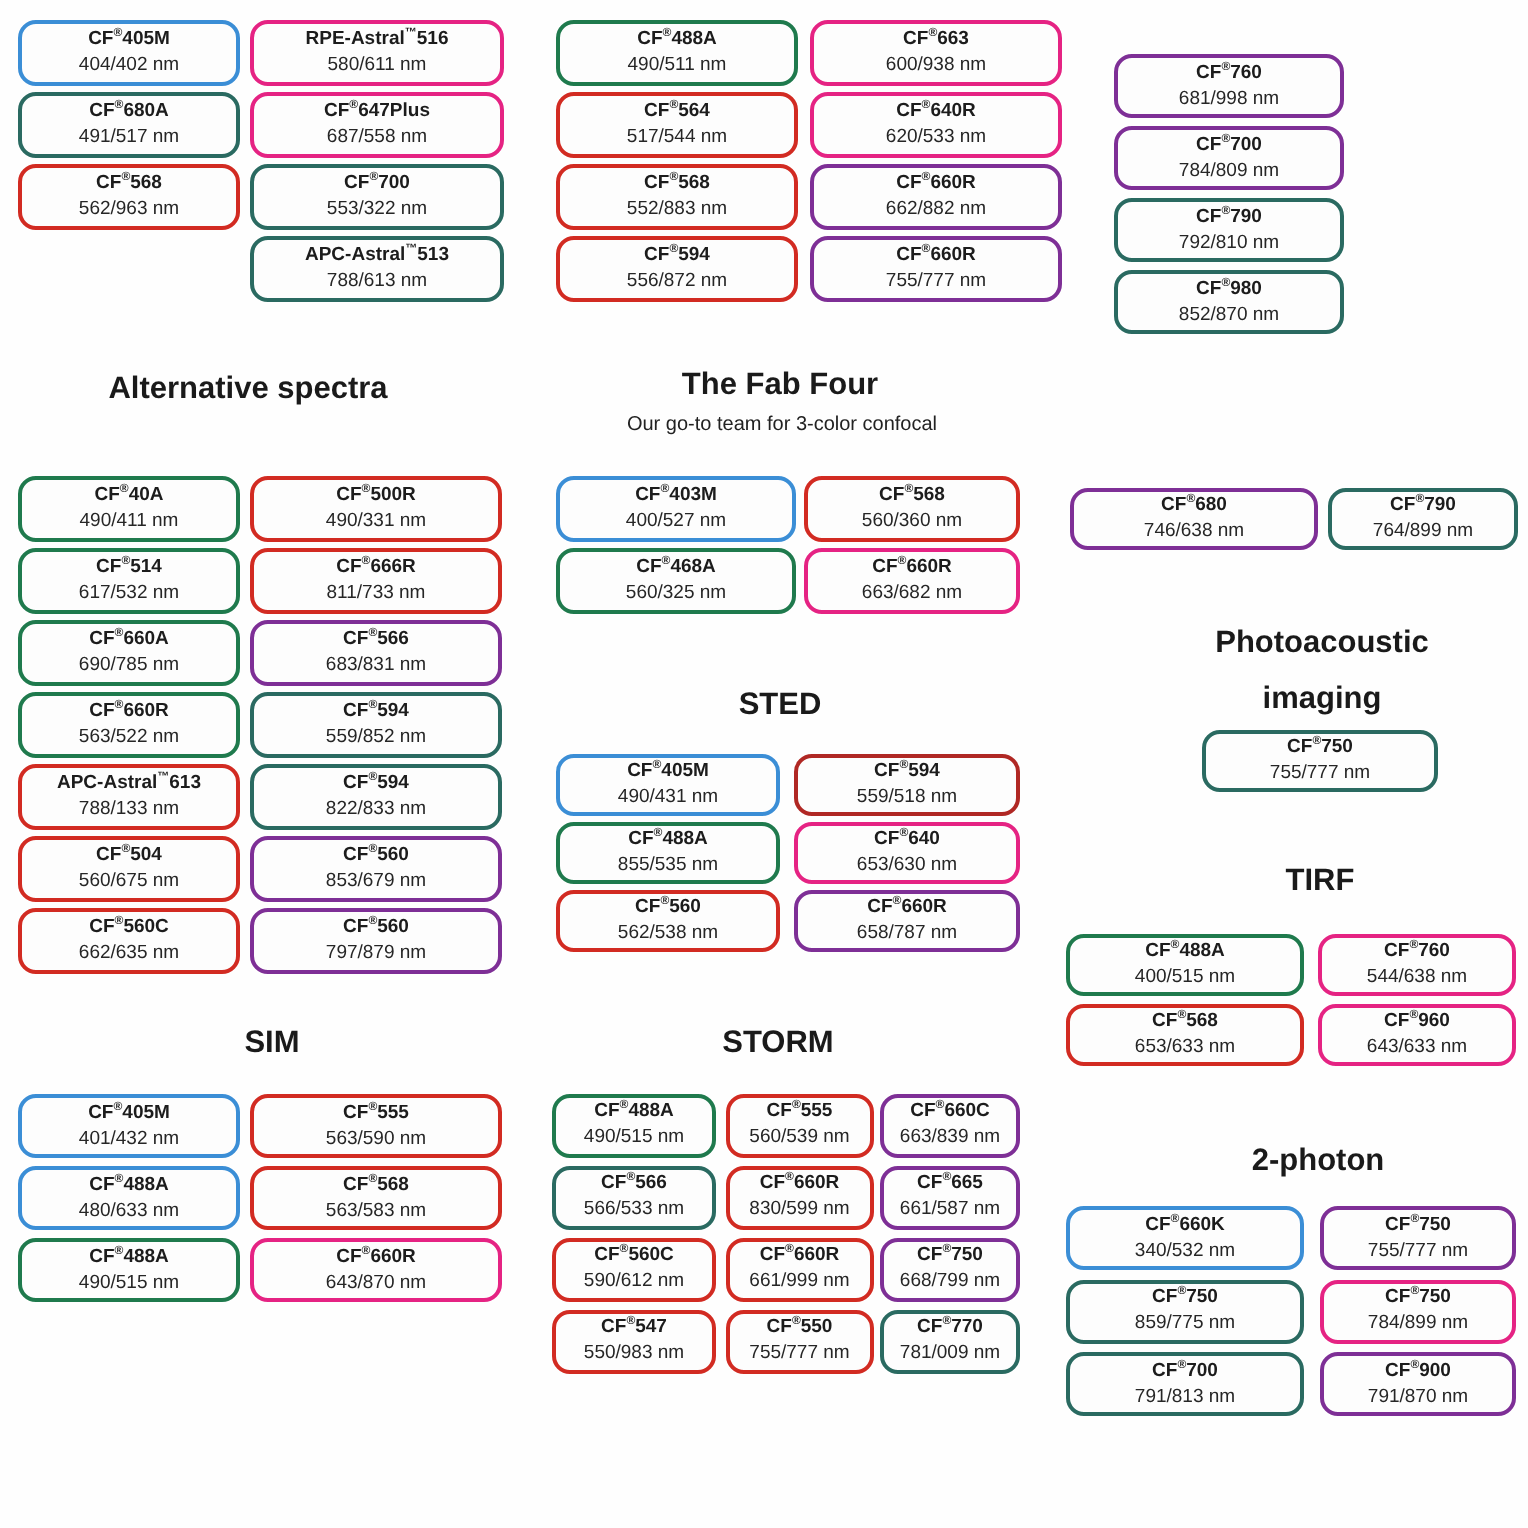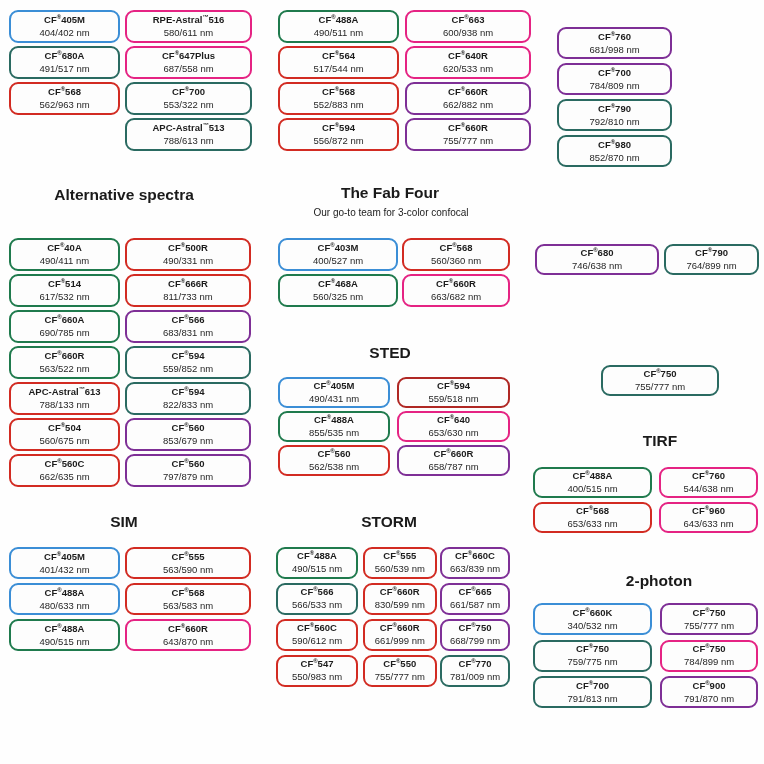"Photoacoustic" div.sec-title { html: none -> <div> <span>Photoacoustic</span><br> <span>imaging</span> </div> }
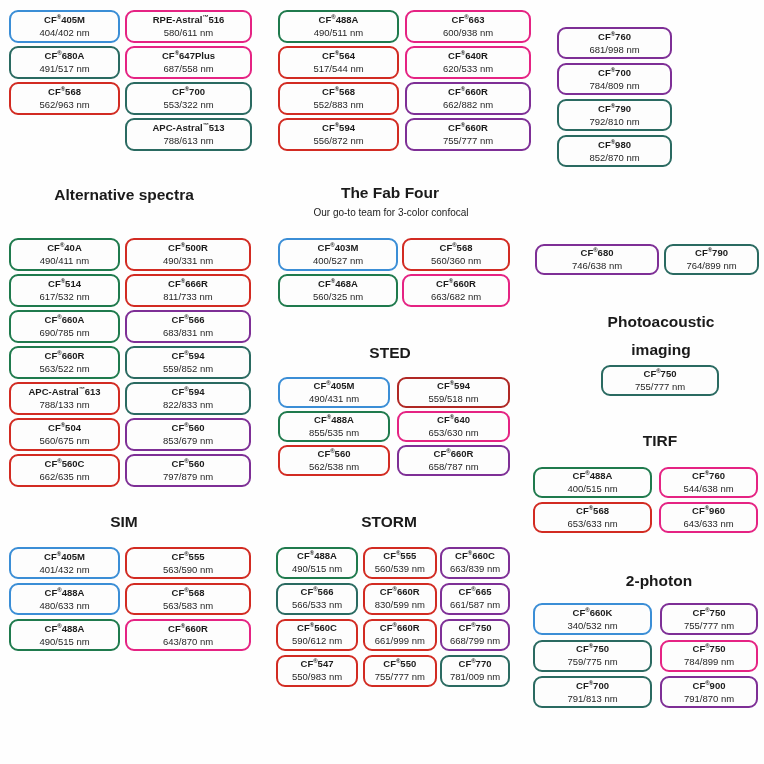"SIM" #sim-title { left: 124px -> 136px }
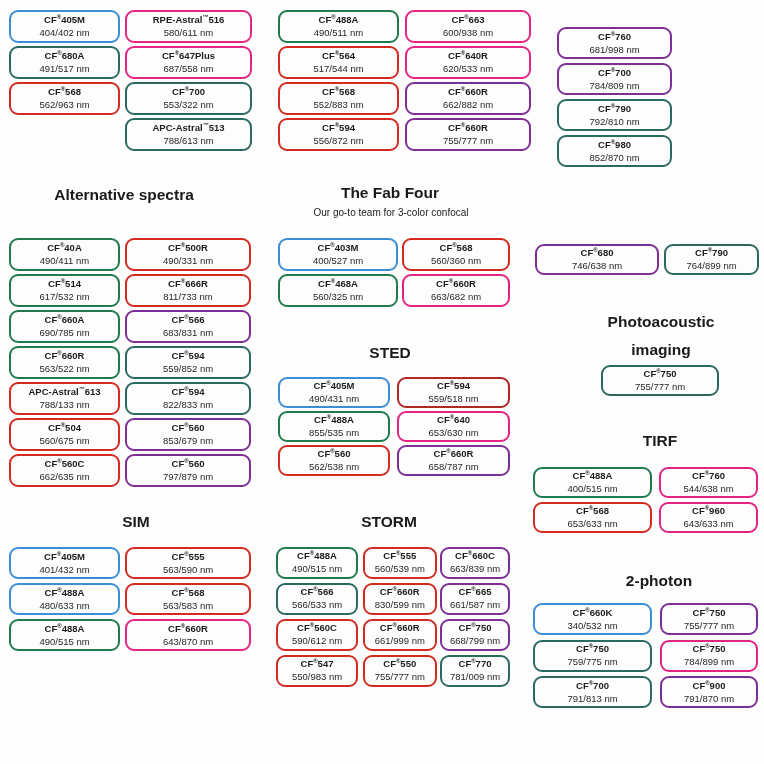"759/775 nm" div.dye-nm { text: 759/775 -> 859/775 }
